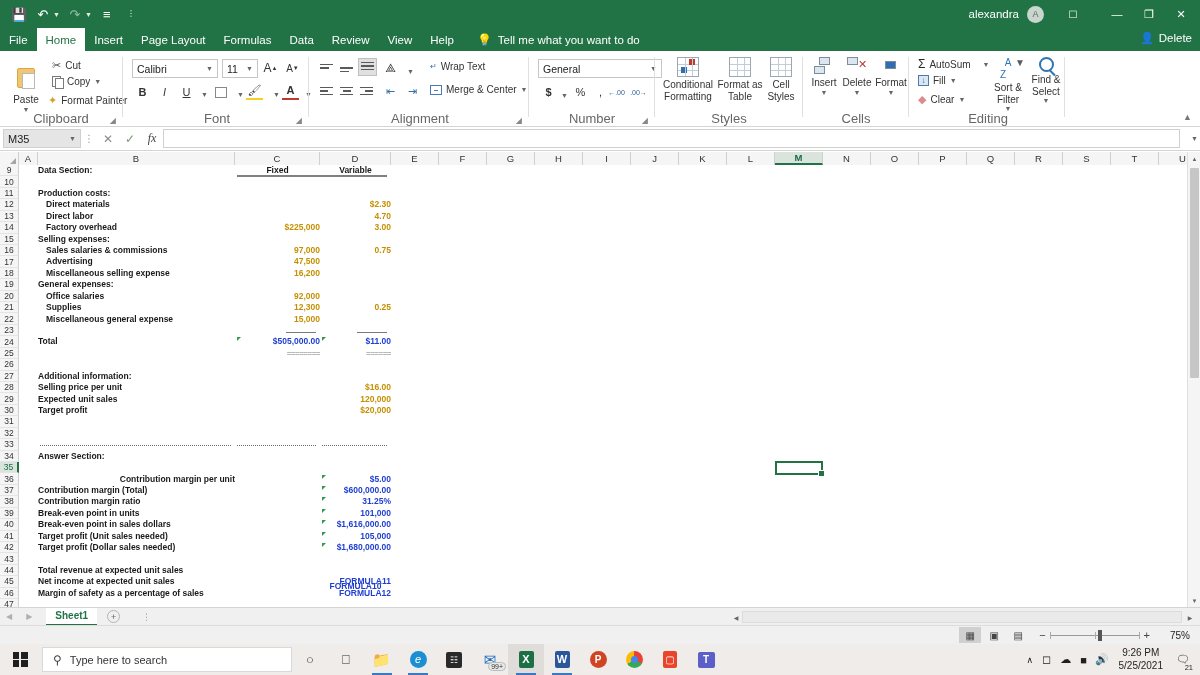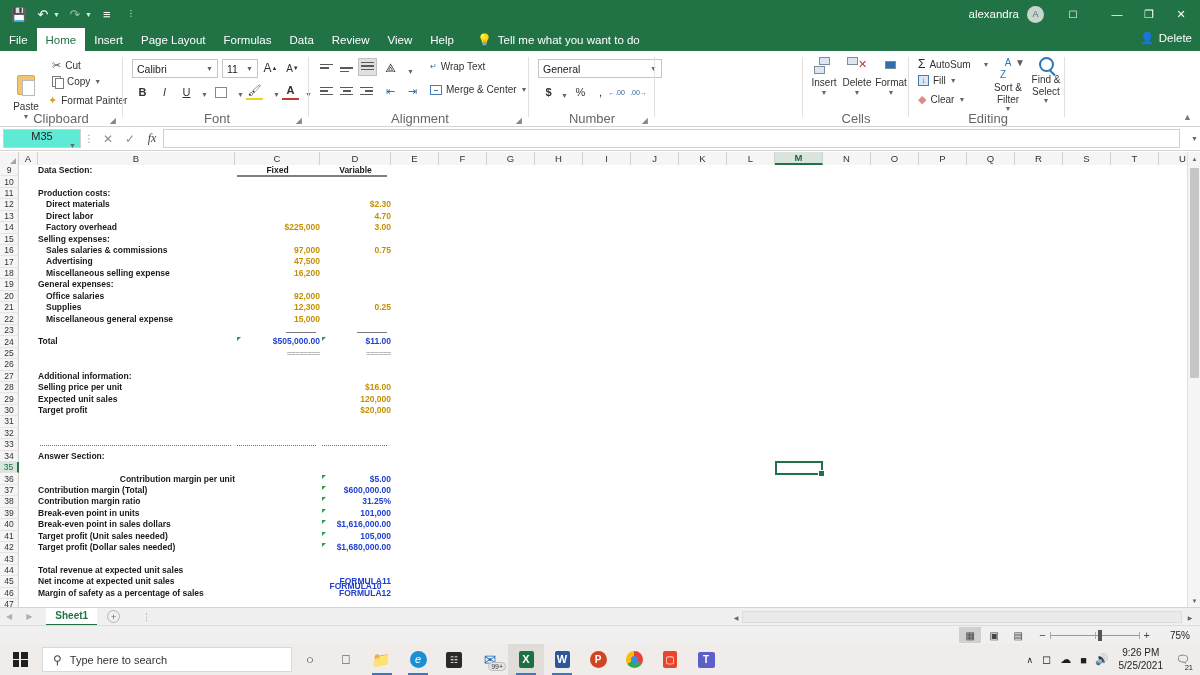"Conditional Formatting" div.rgroup { html: none -> <div> <div> <span> <span></span> <span></span> </span> <span>Conditional Formatting</span> </div> <div> <span></span> <span>Format as Table</span> </div> <div> <span></span> <span>Cell Styles</span> </div> <div>Styles</div> </div> }
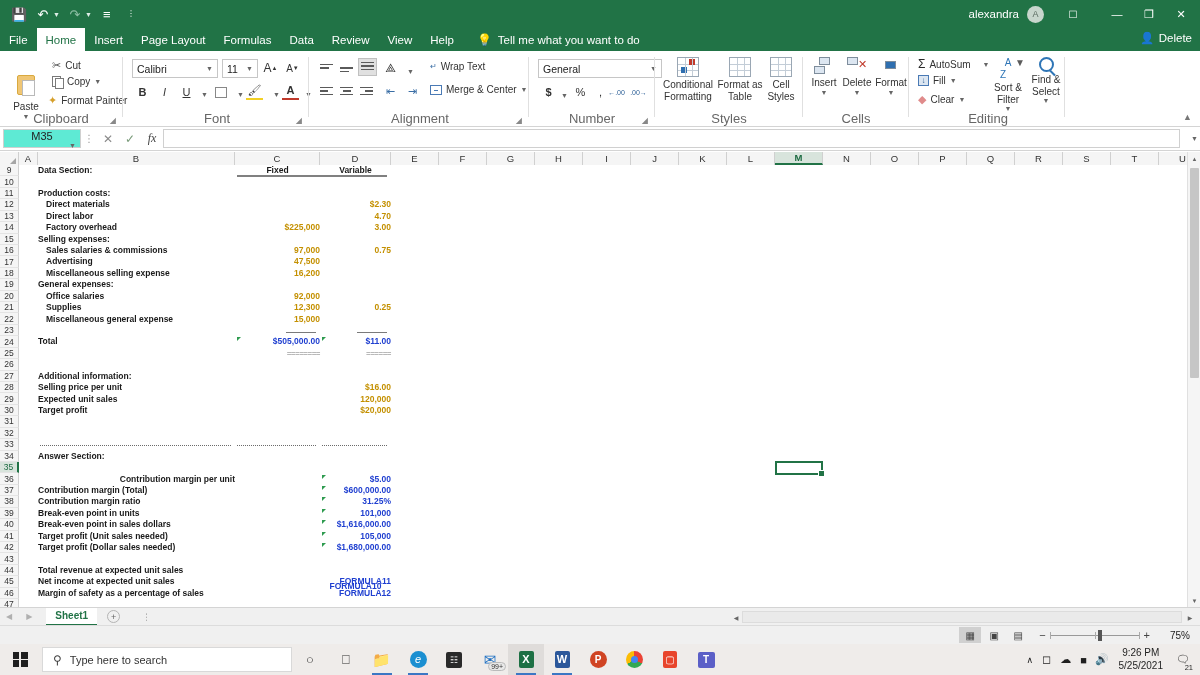"Paste" div.bigbtn { top: 24px -> 17px }
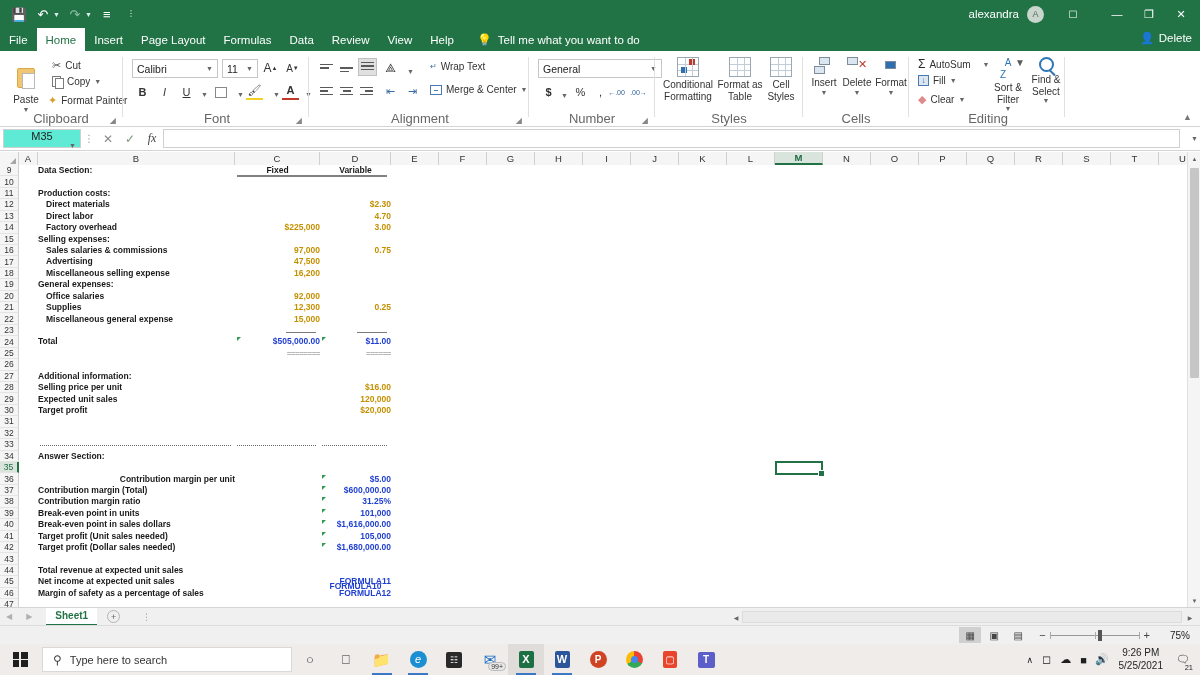"M35" .namebox { background: #5eead4 -> #e5e5e5; flex-direction: column -> none }
